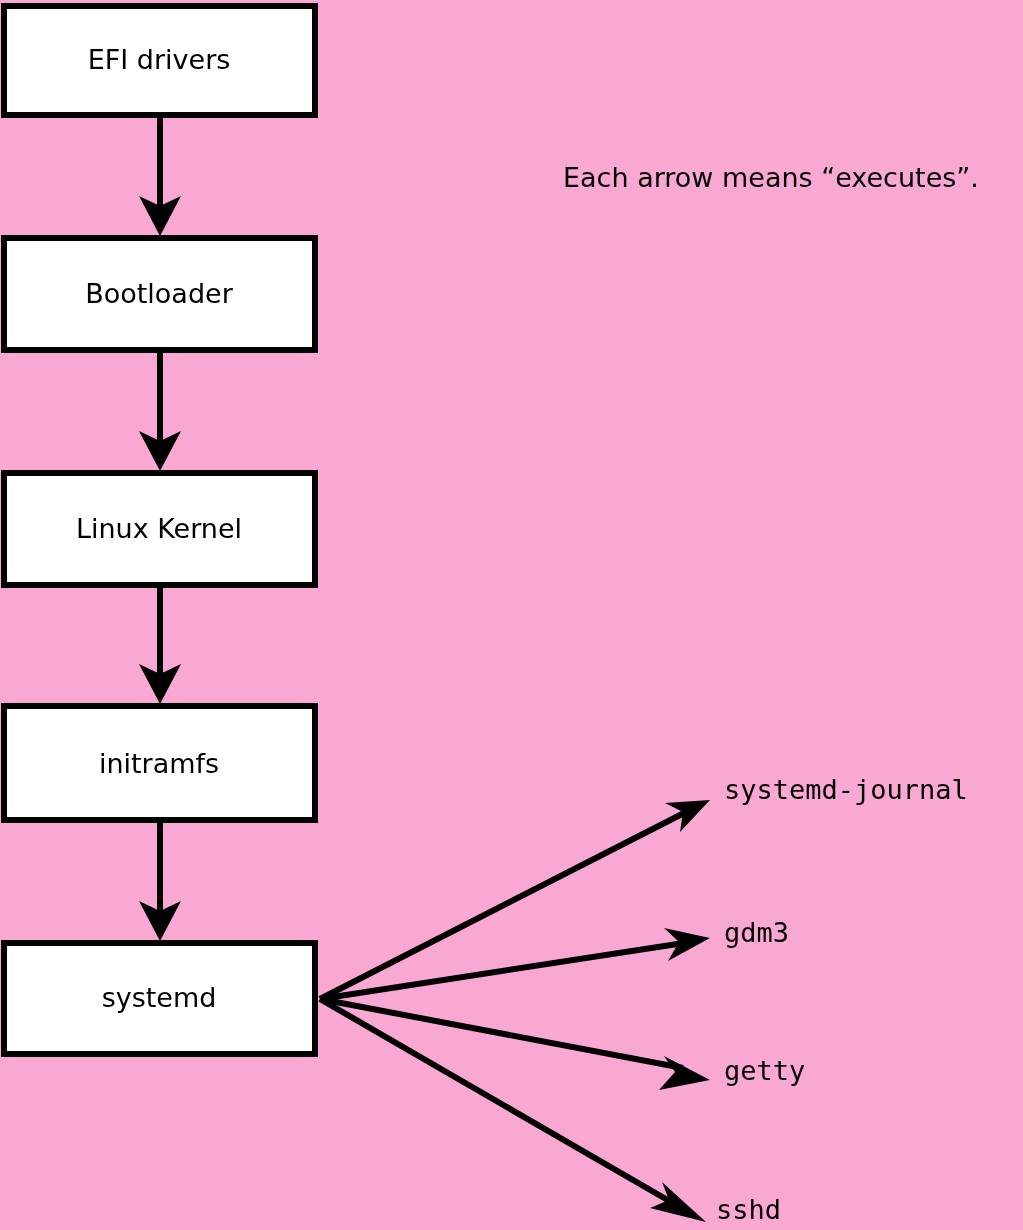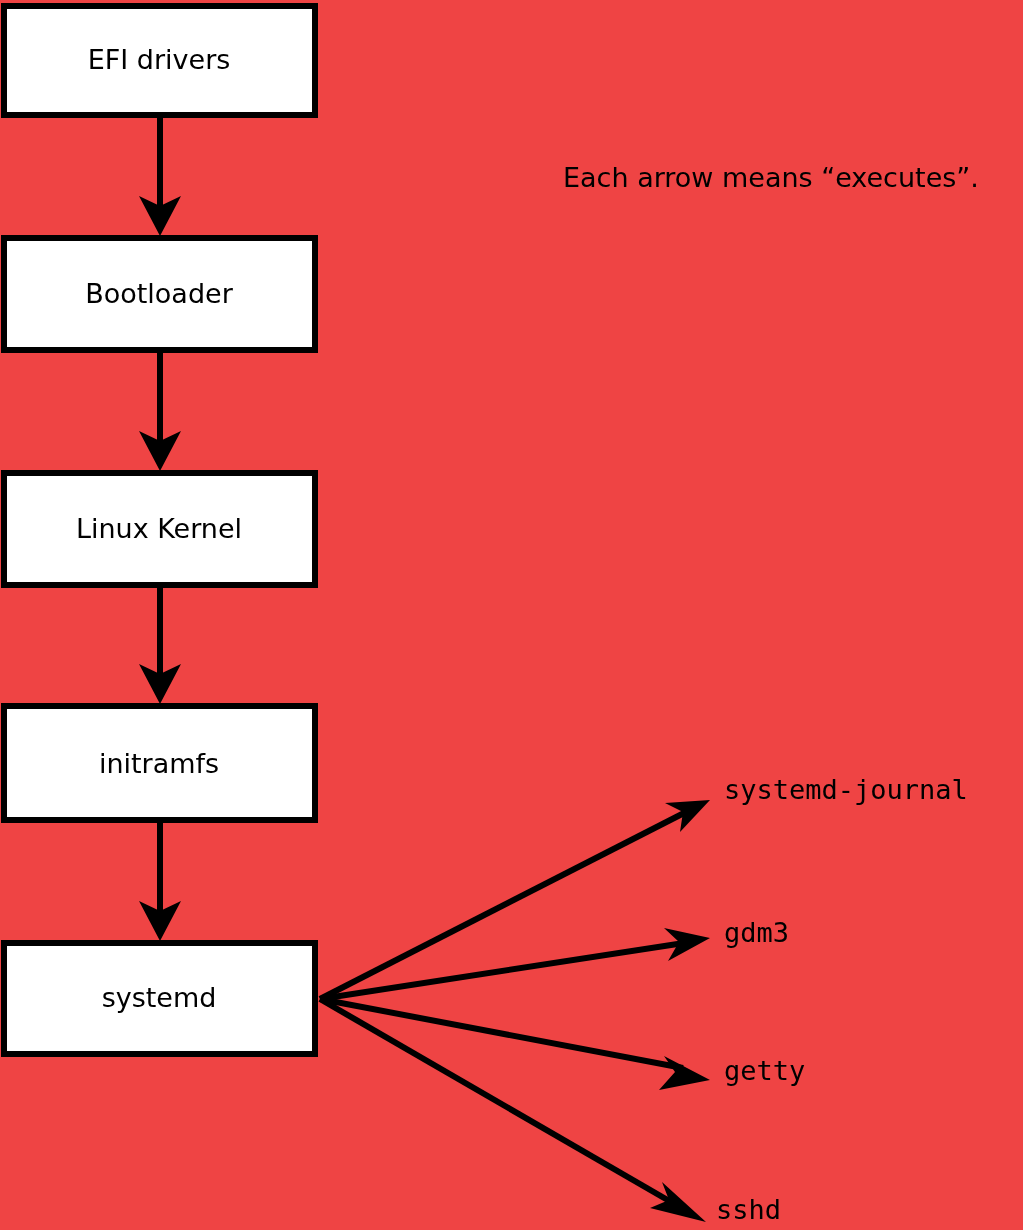"EFI drivers" #canvas { background: #ef4444 -> #f9a8d4 }
